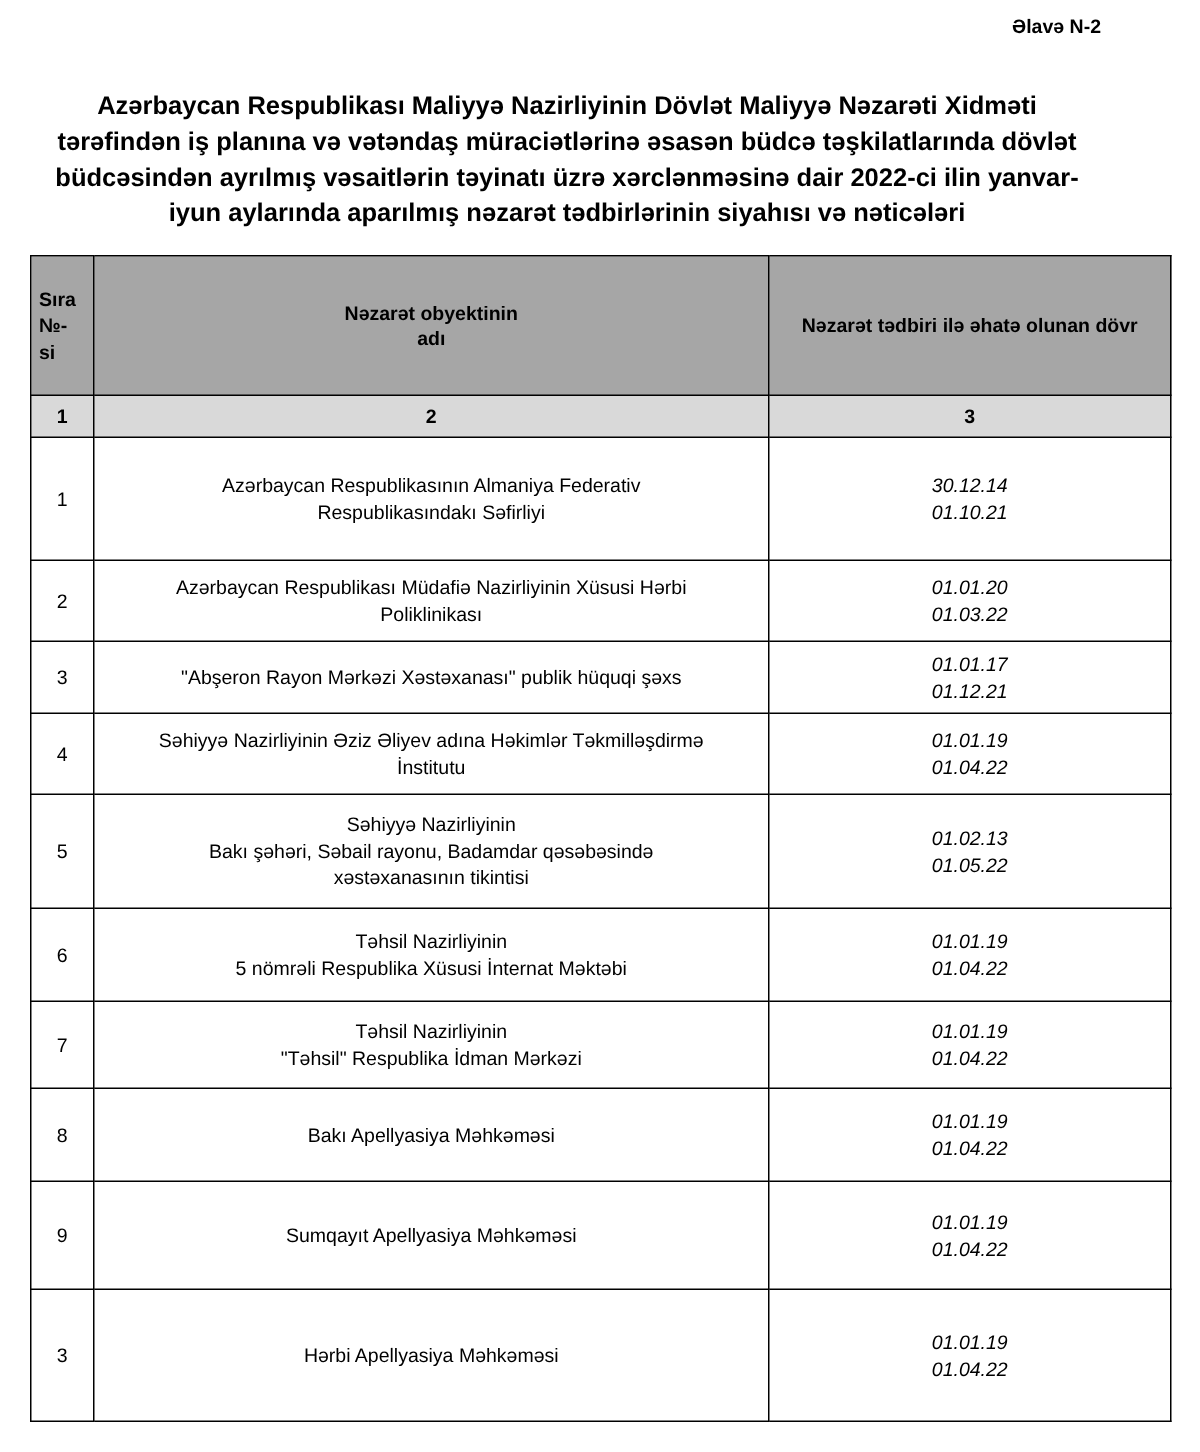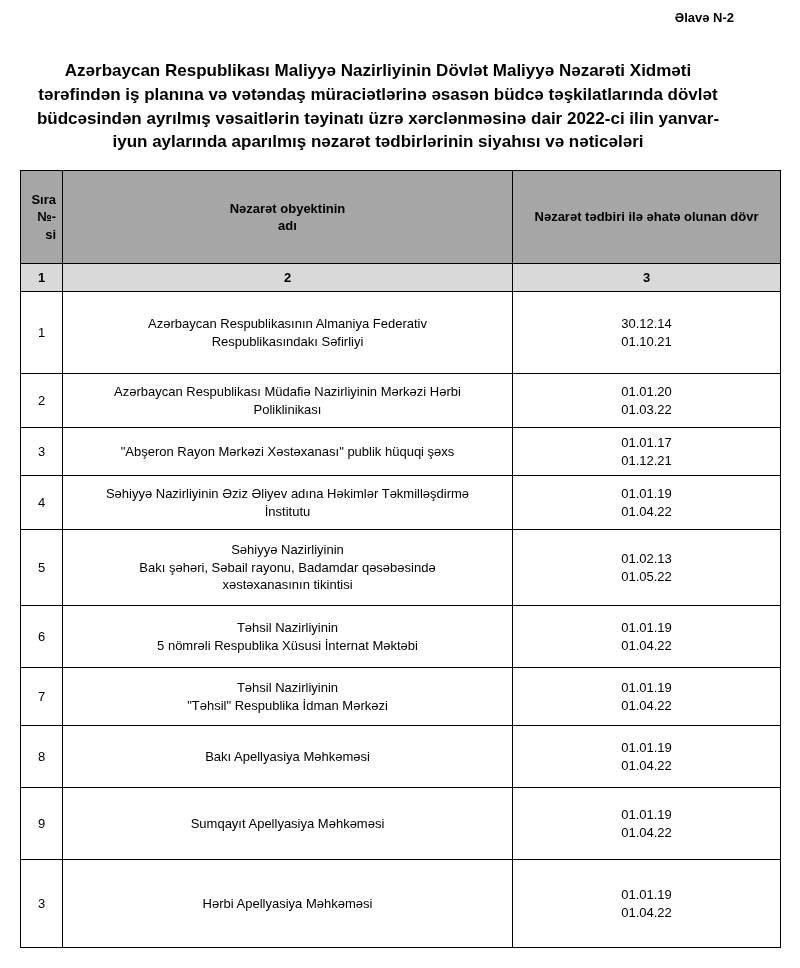"Sıra" .head-row th.first { text-align: right -> left }
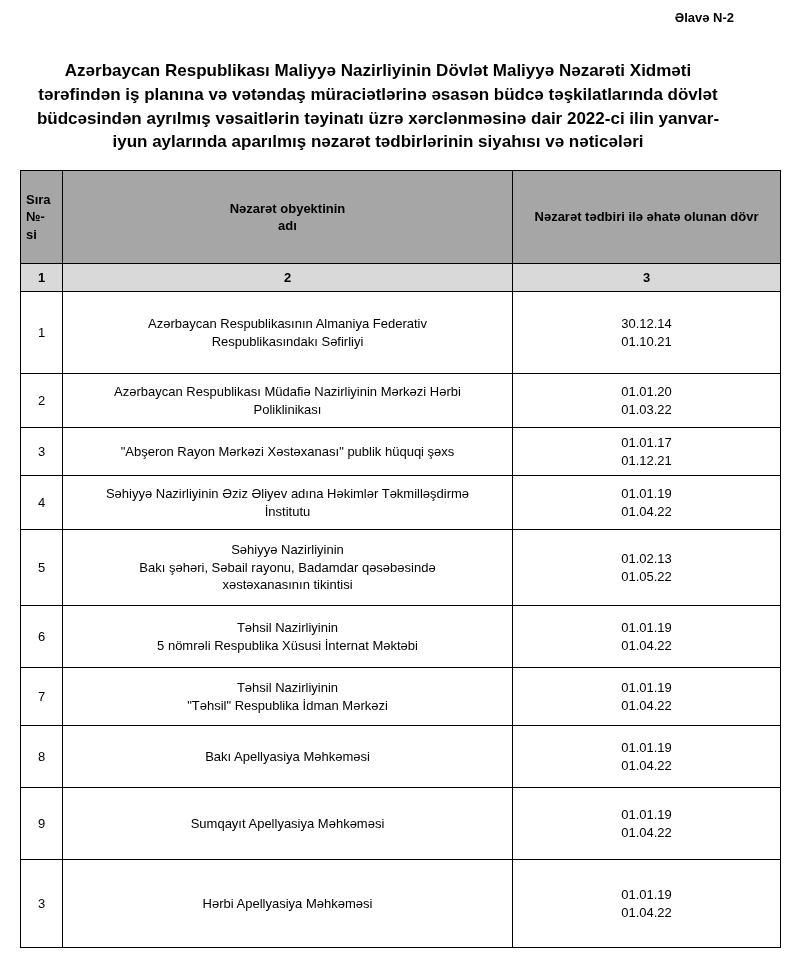"30.12.14" .cell-period div { font-style: none -> italic }
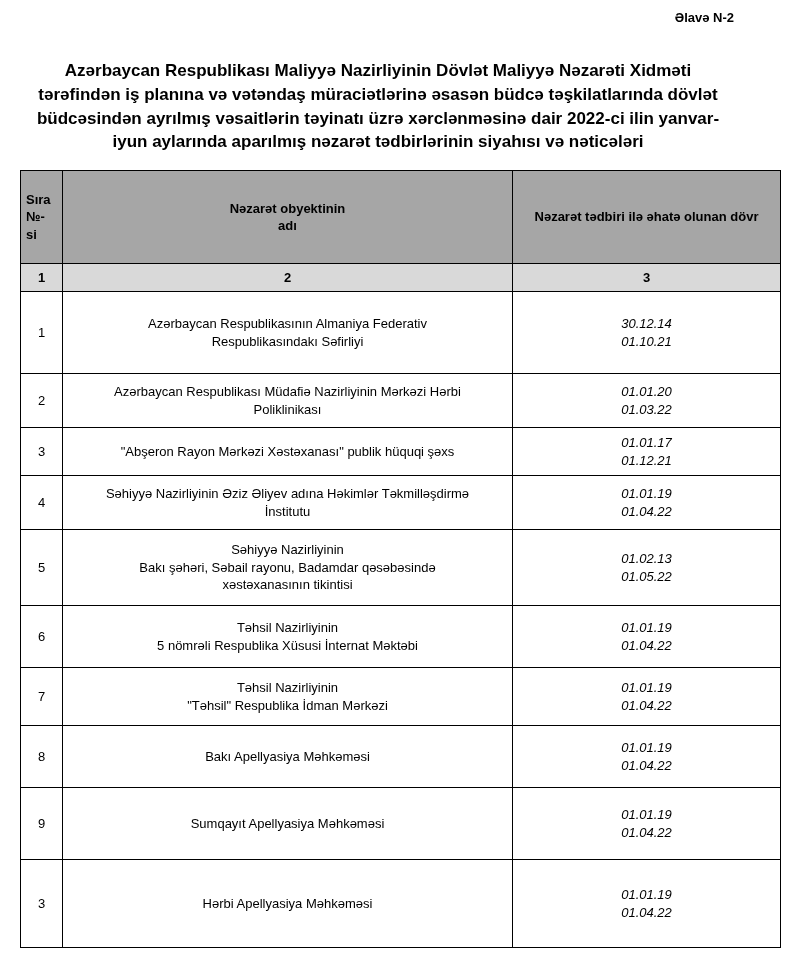"Azərbaycan Respublikası Müdafiə" td.cell-name { text: Mərkəzi -> Xüsusi }
